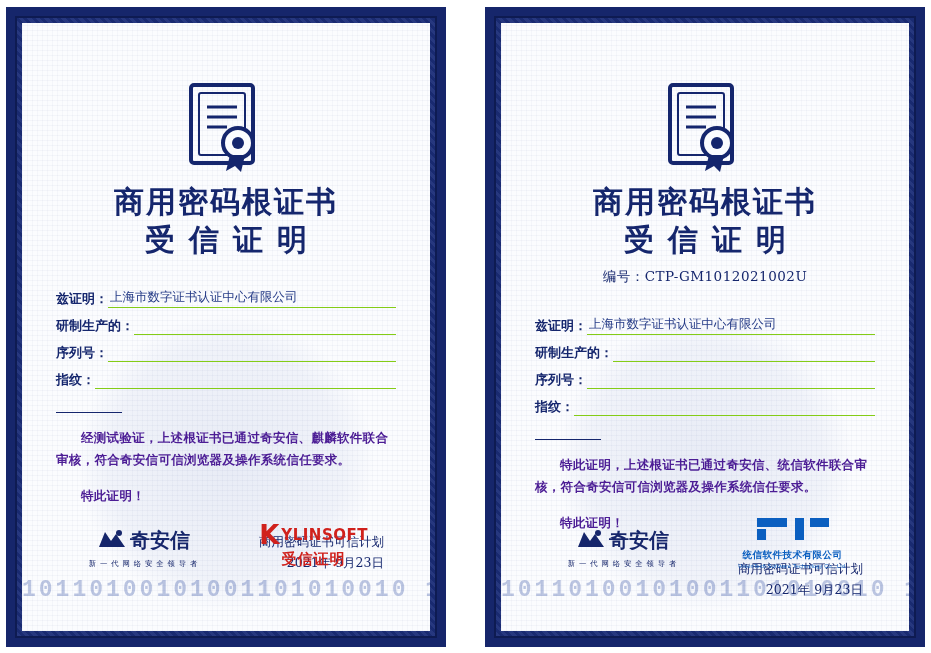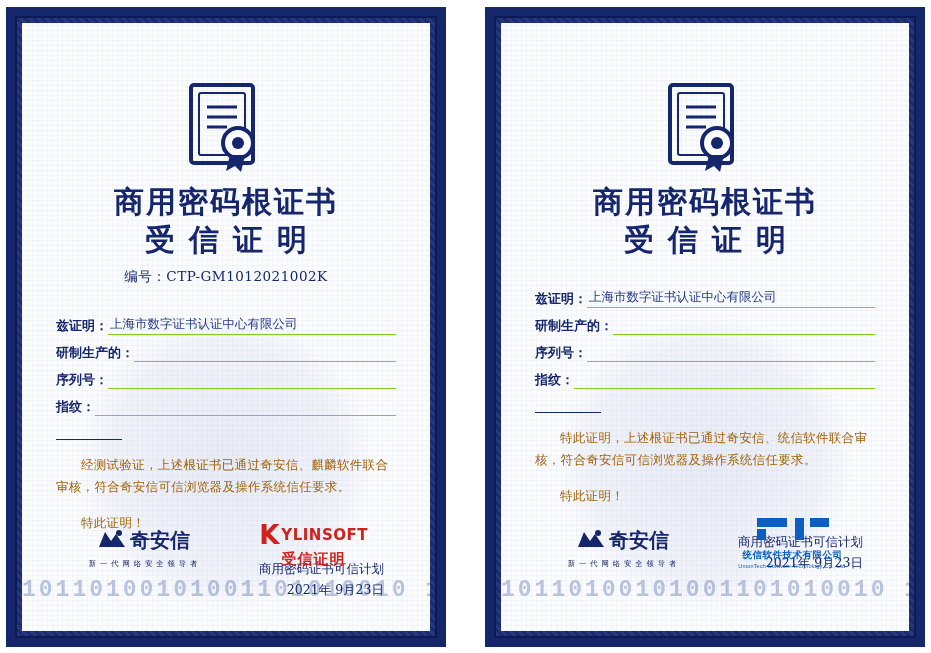"编号：CTP-GM1012021002K" div.serial { html: <div> <span>编号：</span><span>CTP-GM1012021002K</span> </div> -> none }
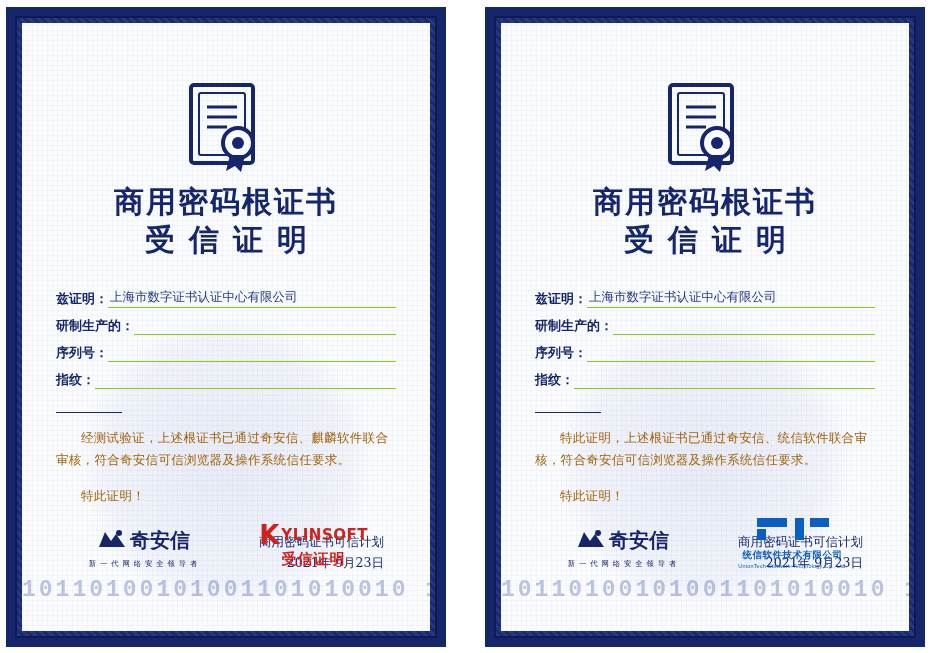"编号：CTP-GM1012021002U" div.serial { html: none -> <div> <span>编号：</span><span>CTP-GM1012021002U</span> </div> }
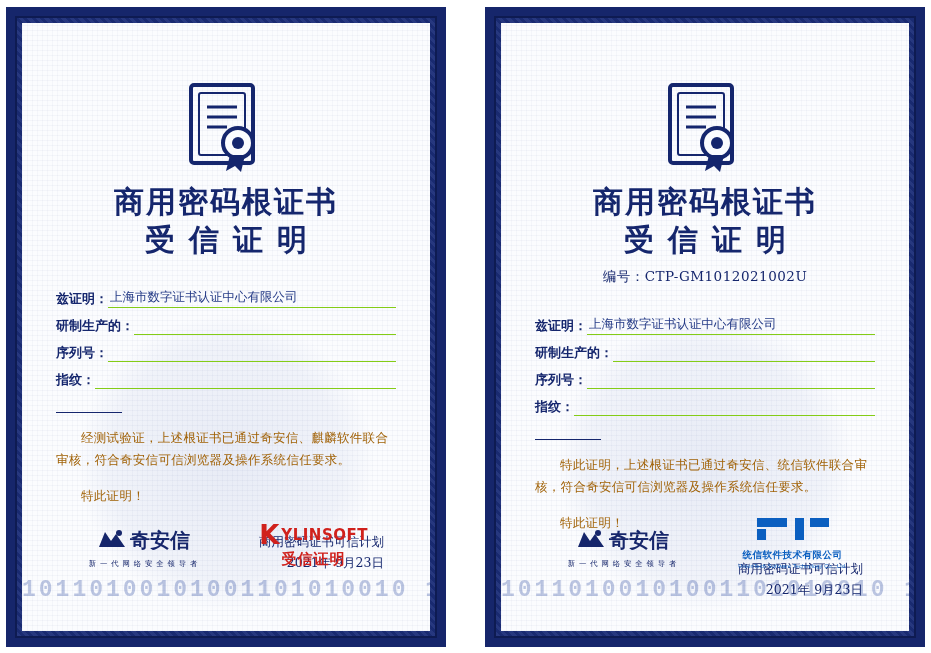"经测试验证，上述根证书已通过奇安信、麒麟软件联合审核，符合奇安信可信浏览器及操作" .para { color: #a16207 -> #4c1d95; font-weight: none -> bold }
